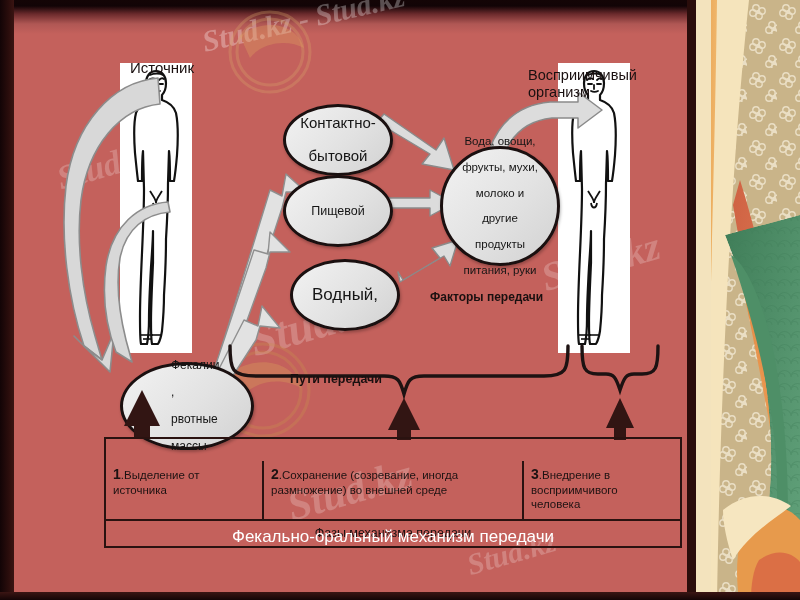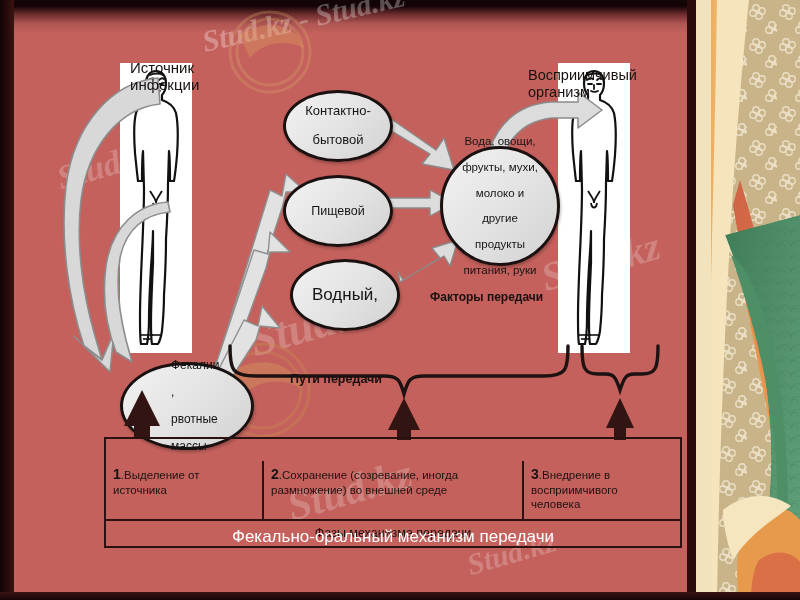"инфекции" div { html: <div>инфекции</div> -> none }
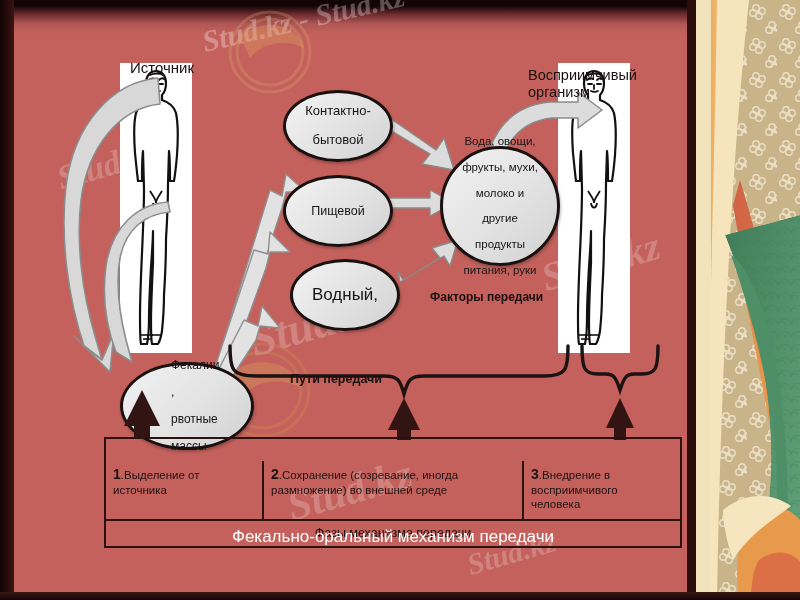"Контактно-" div.ell { font-size: 13px -> 15px; top: 90px -> 104px }
